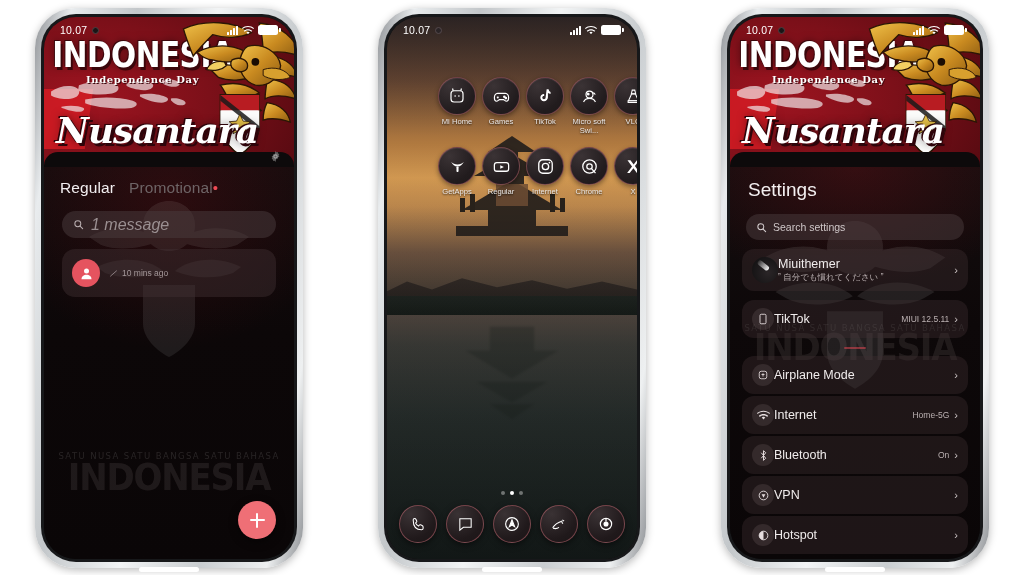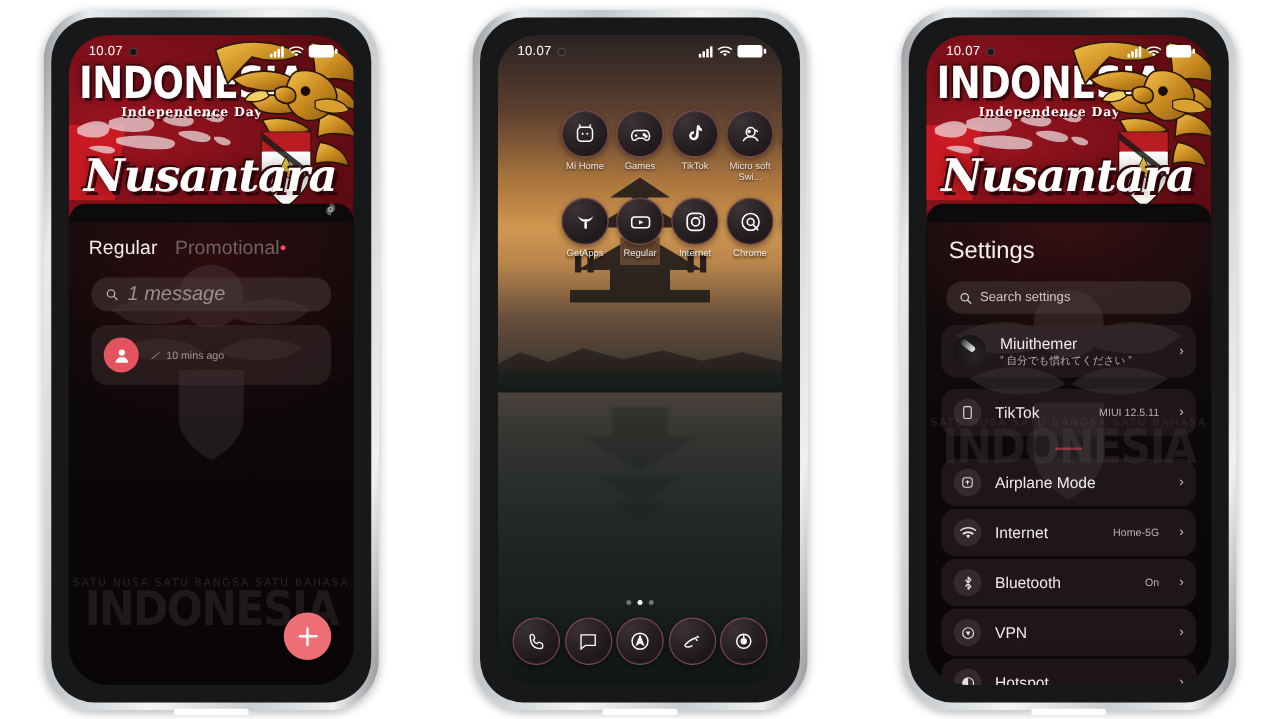"10.07" .bezel { padding: 14px -> 3px }
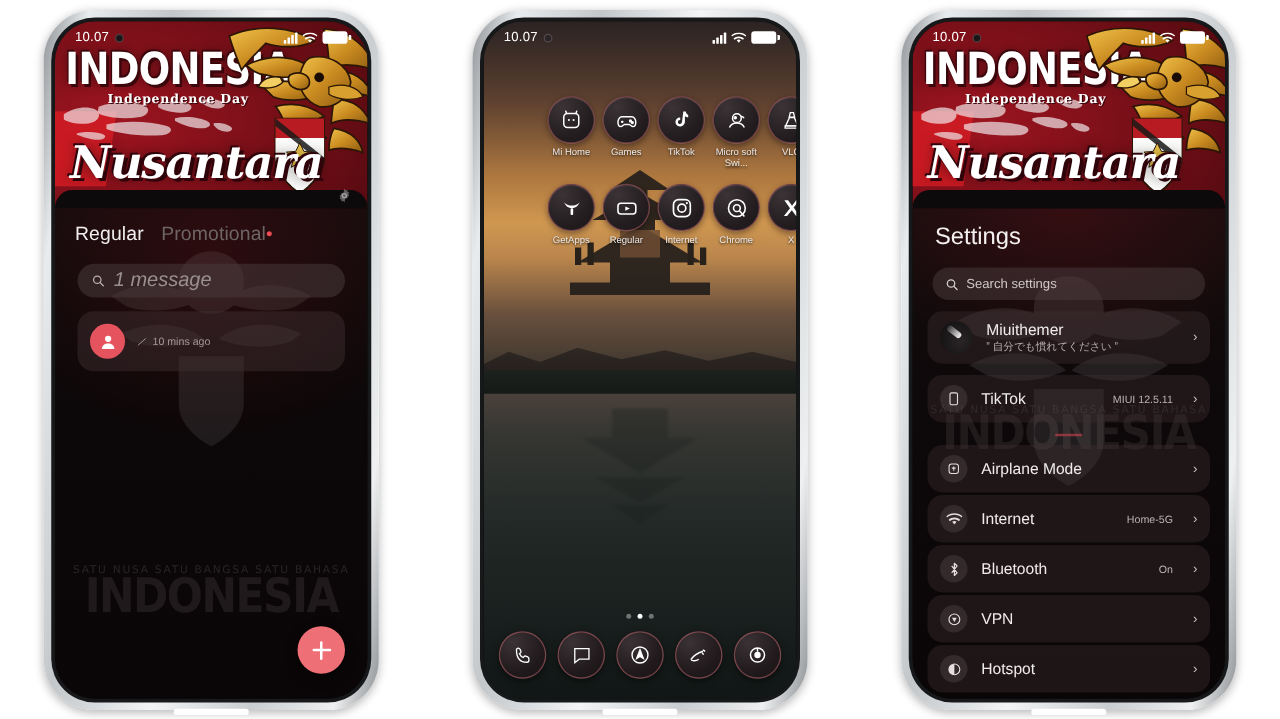"Miuithemer" .s-row { gap: 11px -> 0 }
